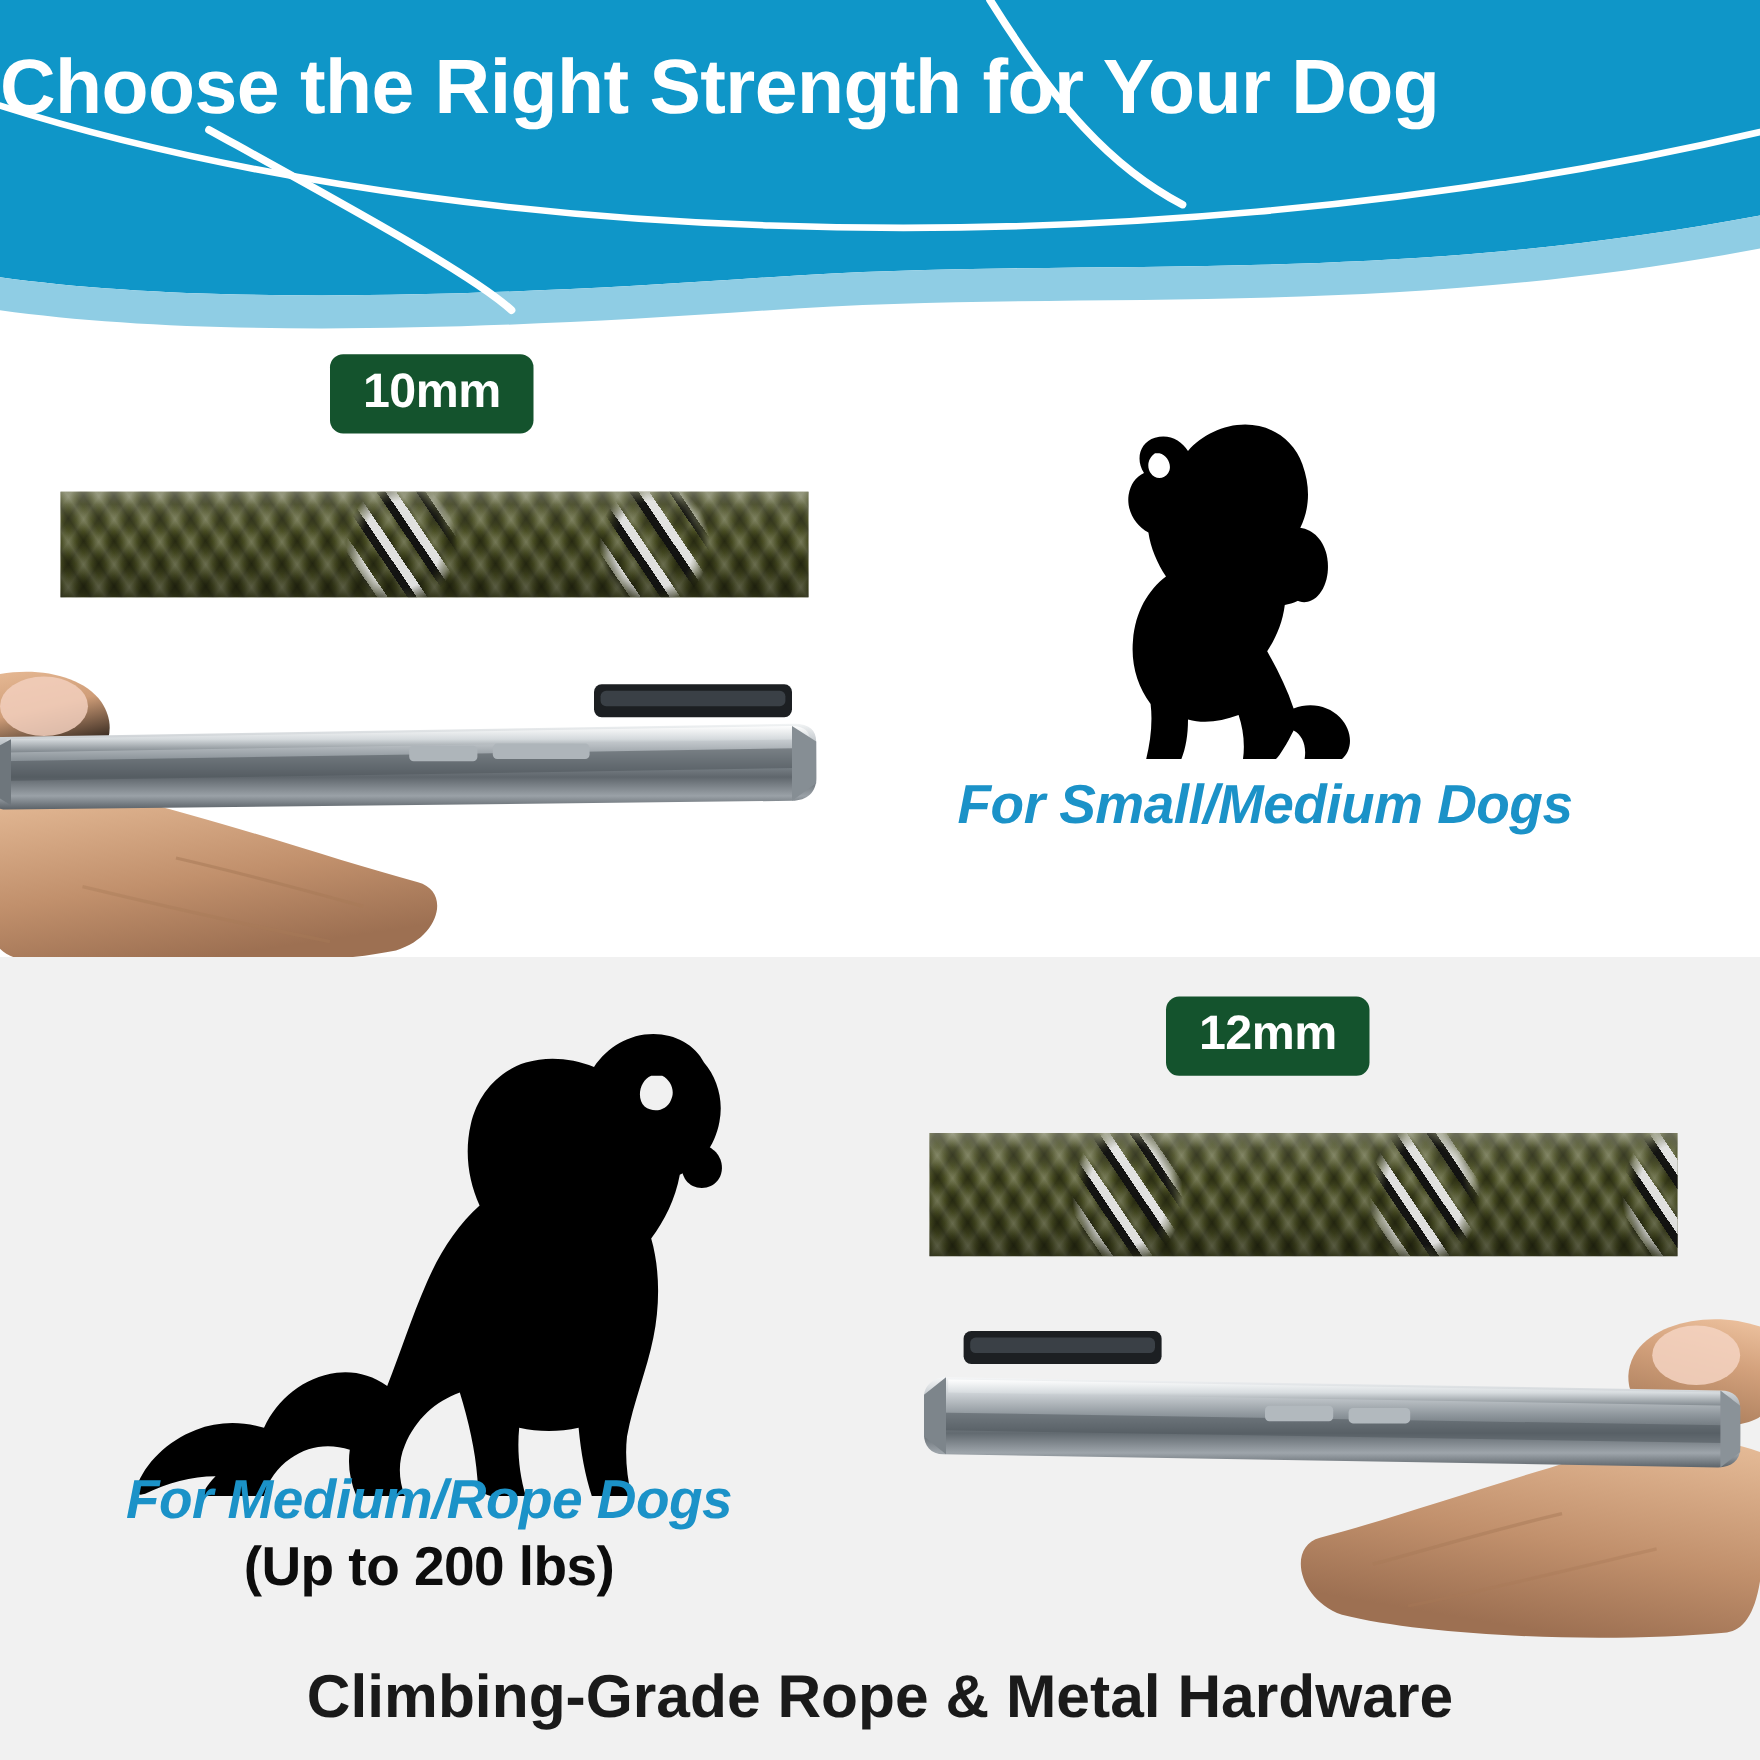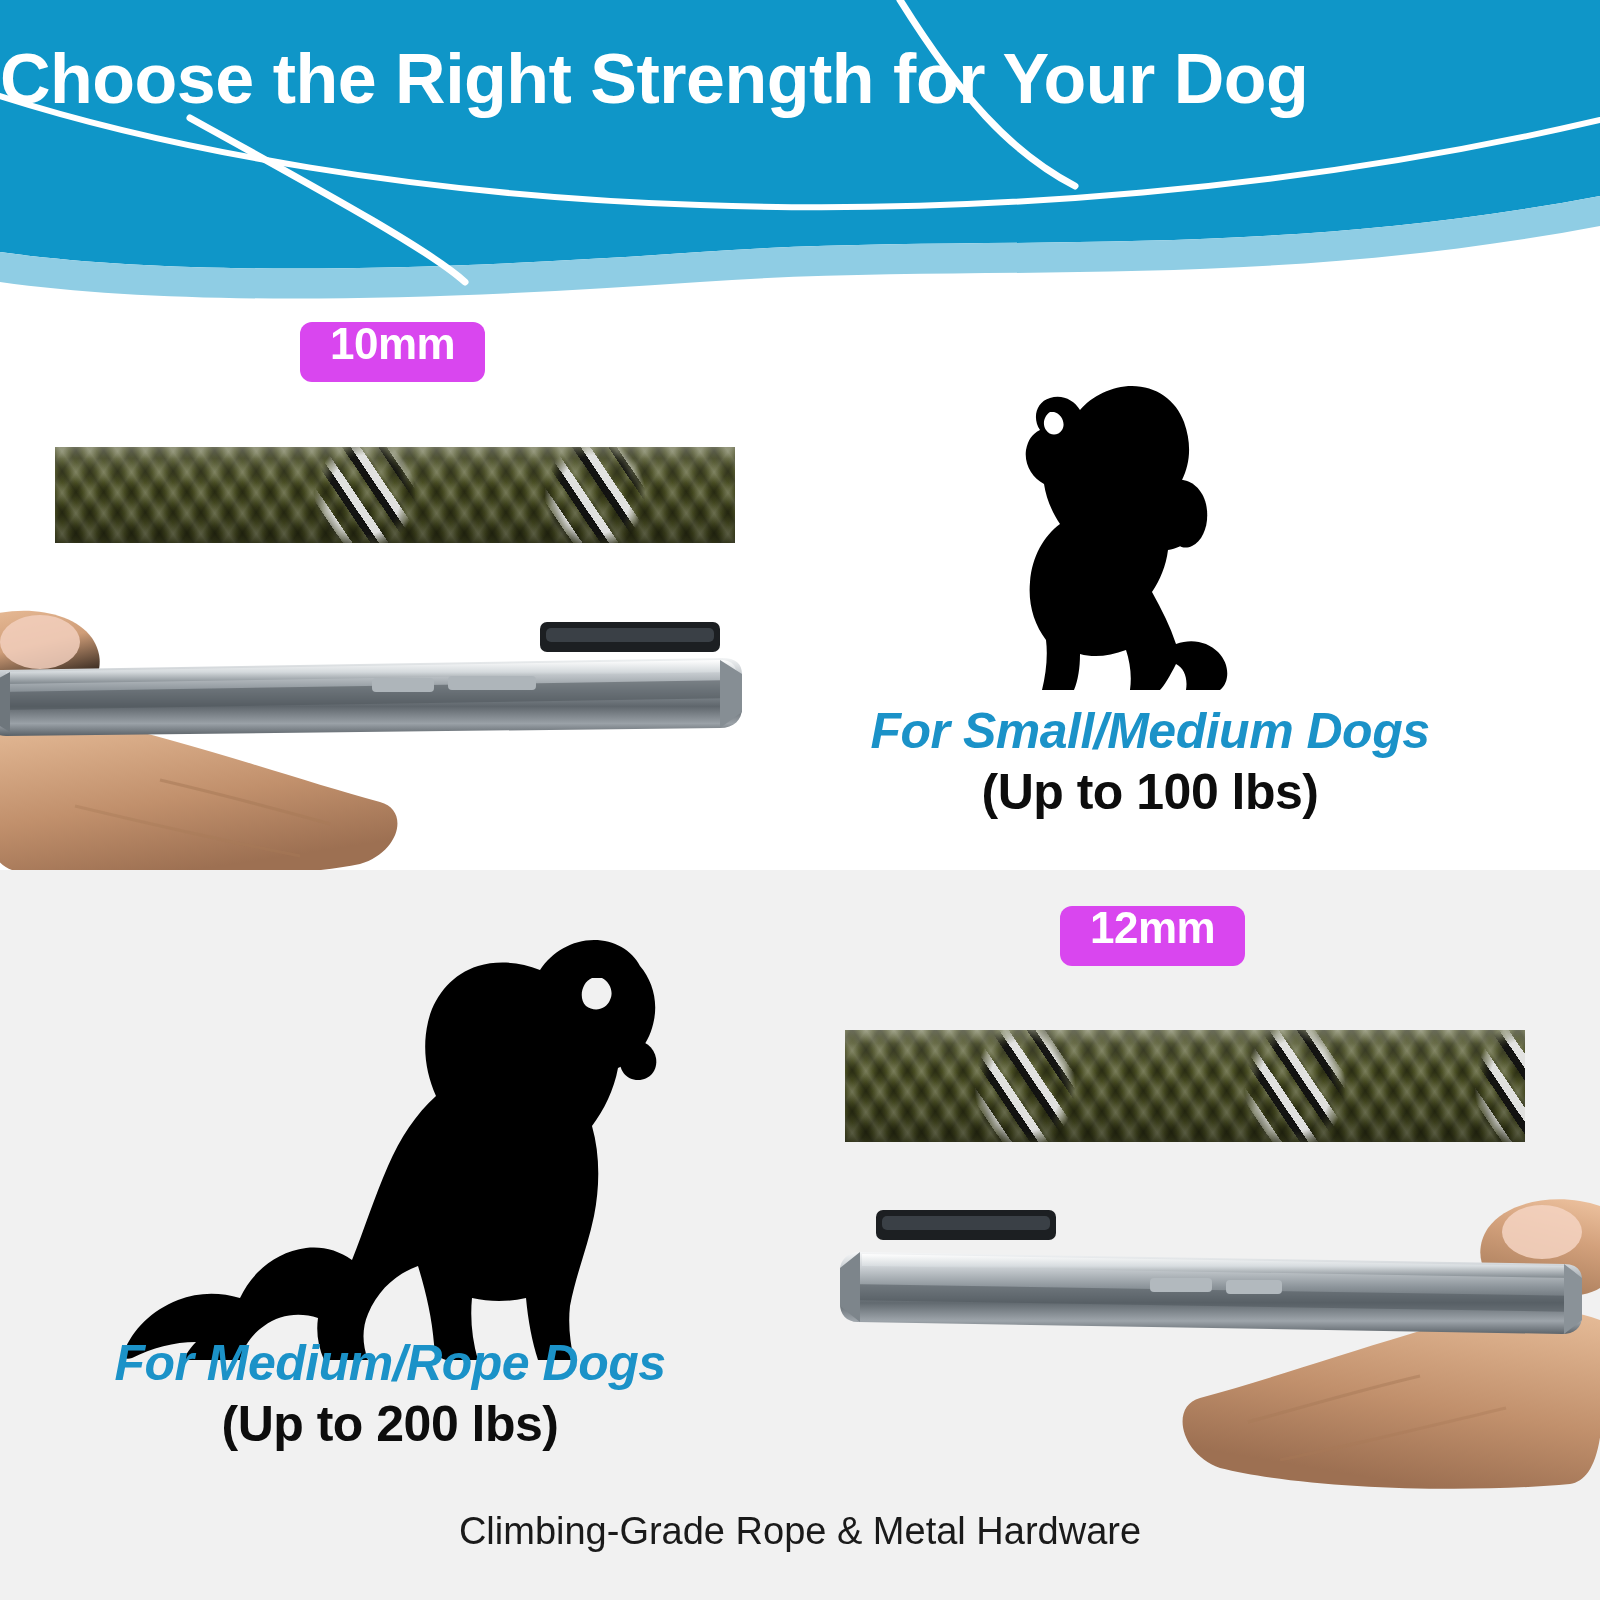"10mm" .size-badge { background: #d946ef -> #14532d; padding: 0 30px 16px 30px -> 12px 30px 16px 30px }
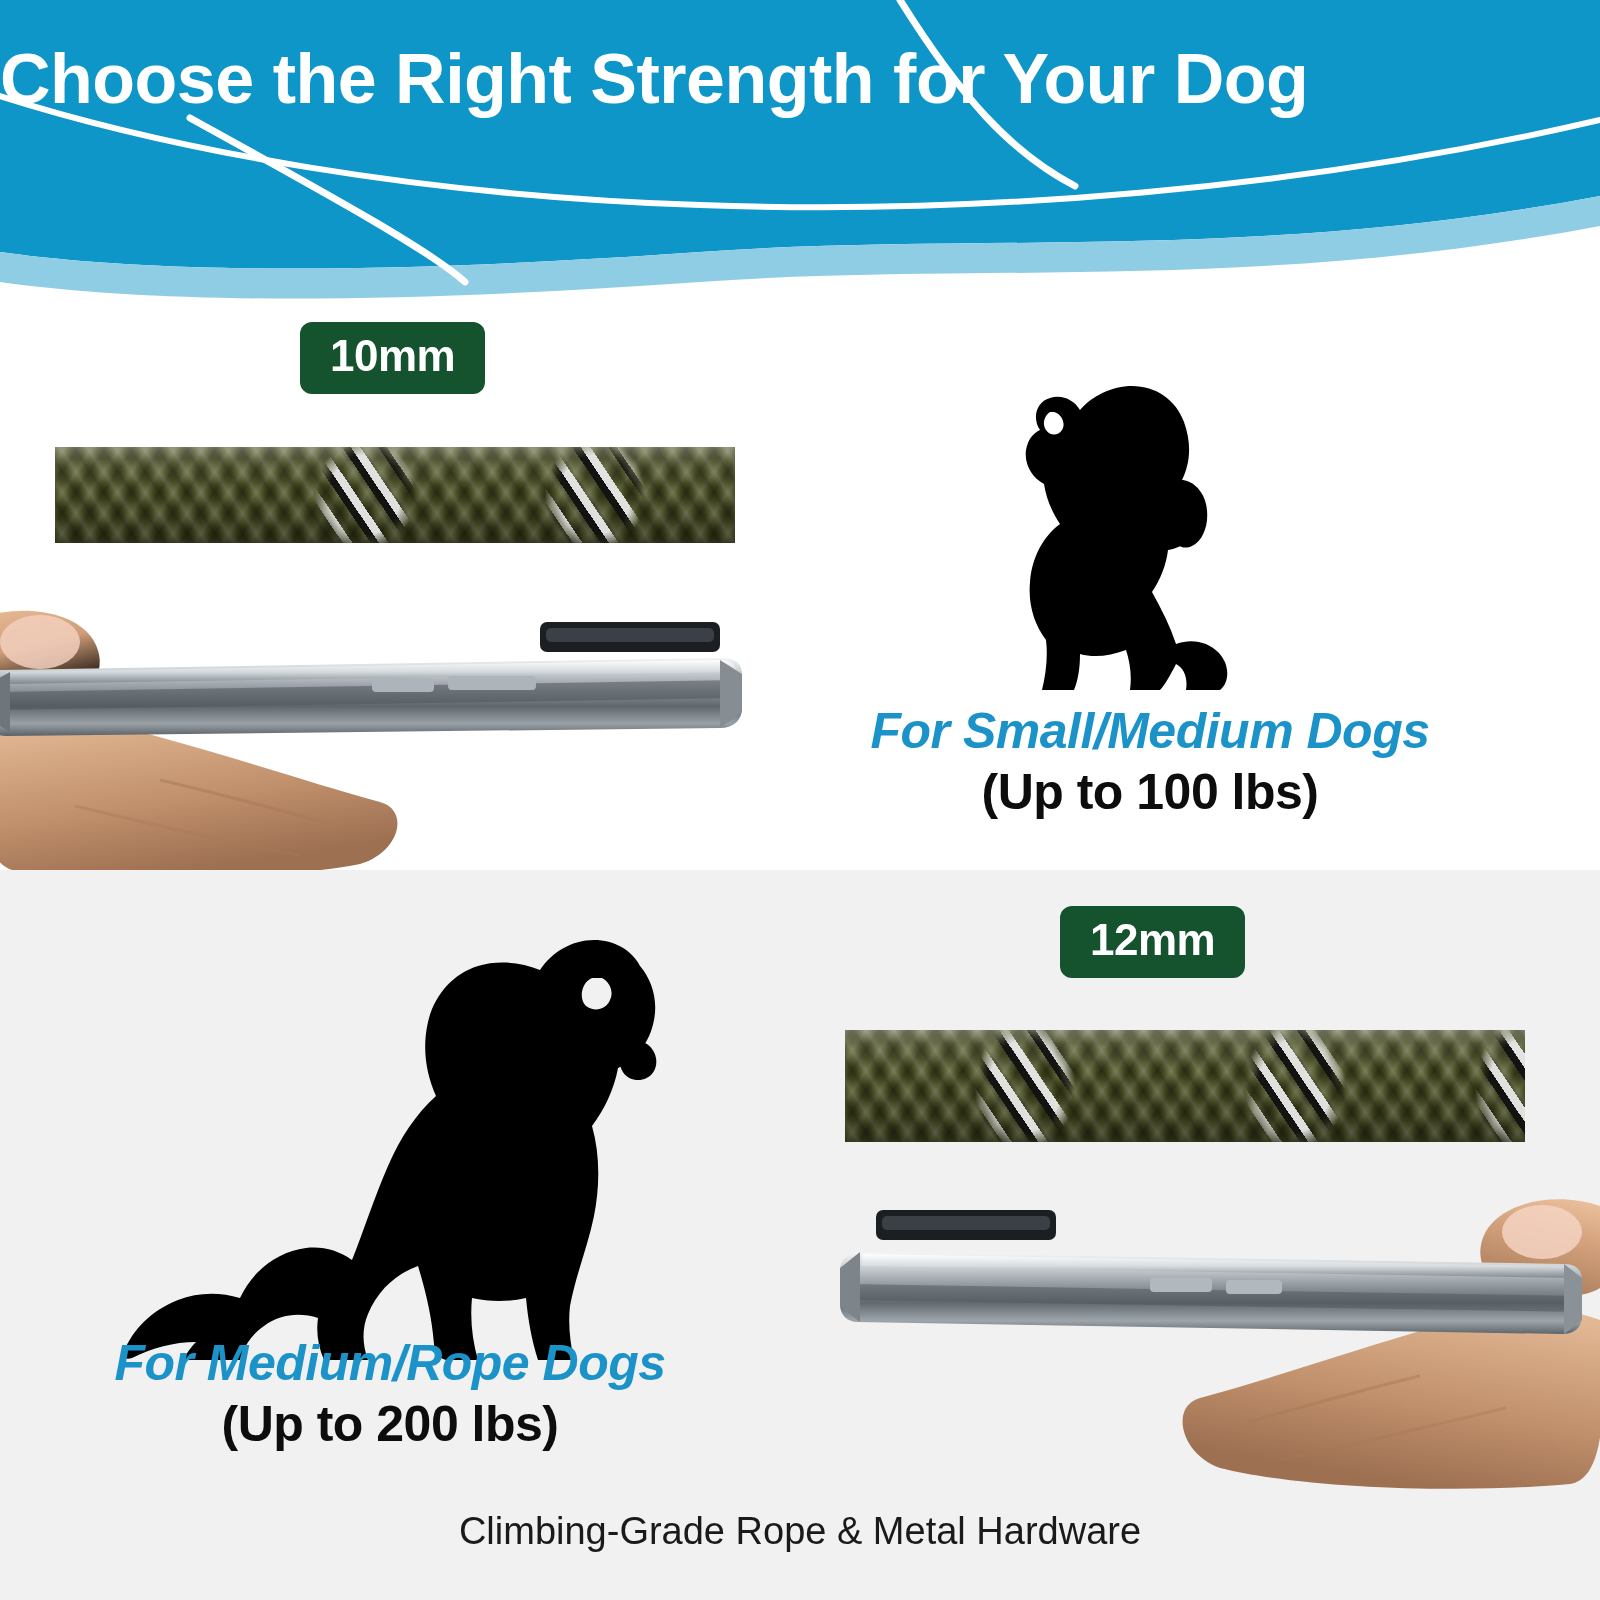"(Up to 100 lbs)" div.caption-secondary { html: <div>(Up to 100 lbs)</div> -> none }
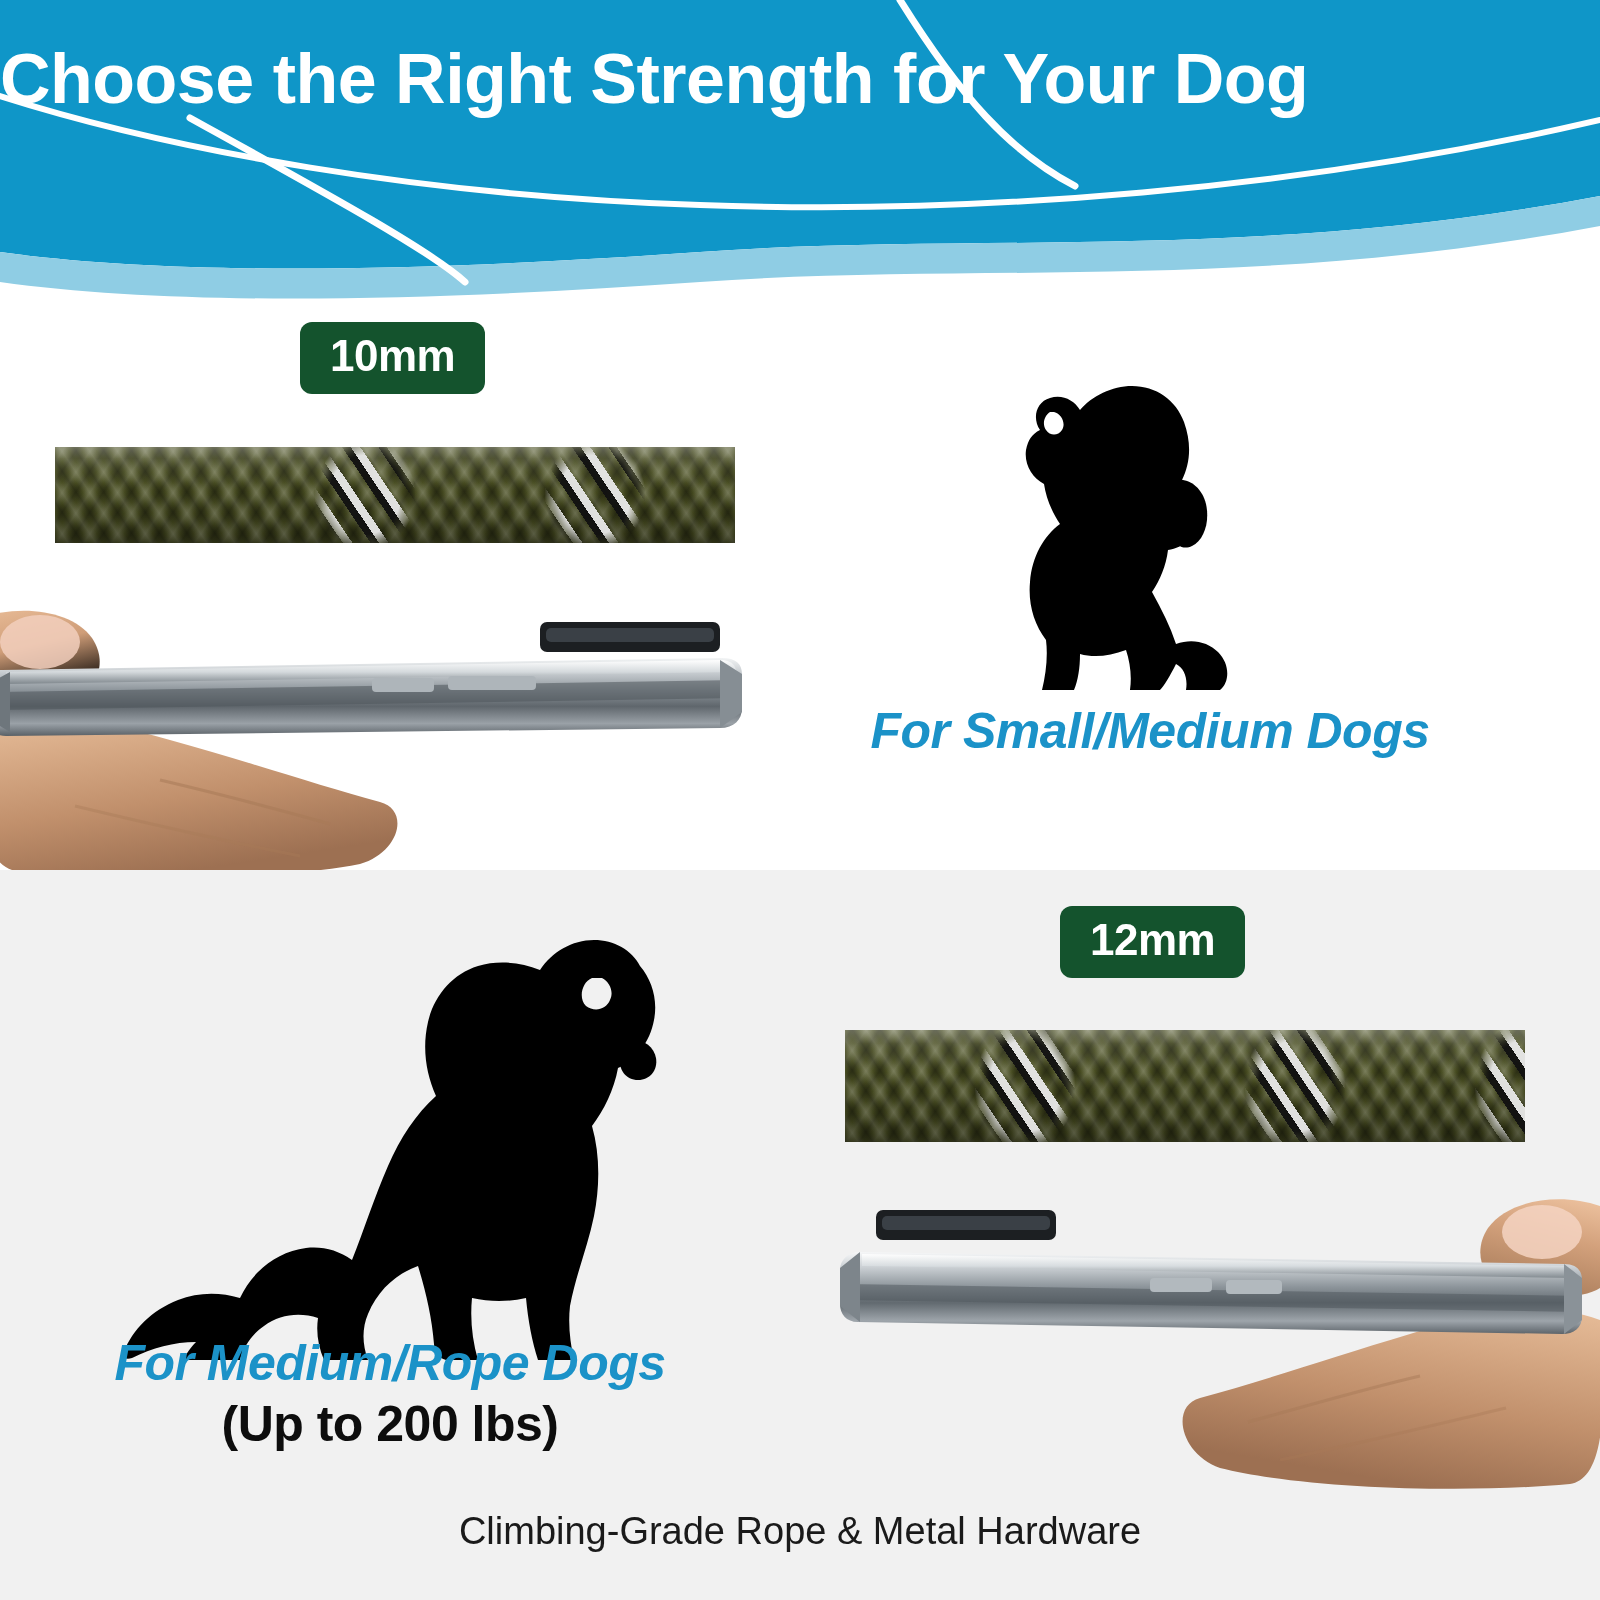"Climbing-Grade Rope & Metal Hardware" .footer-note { font-size: 38px -> 55px; font-weight: normal -> bold }
